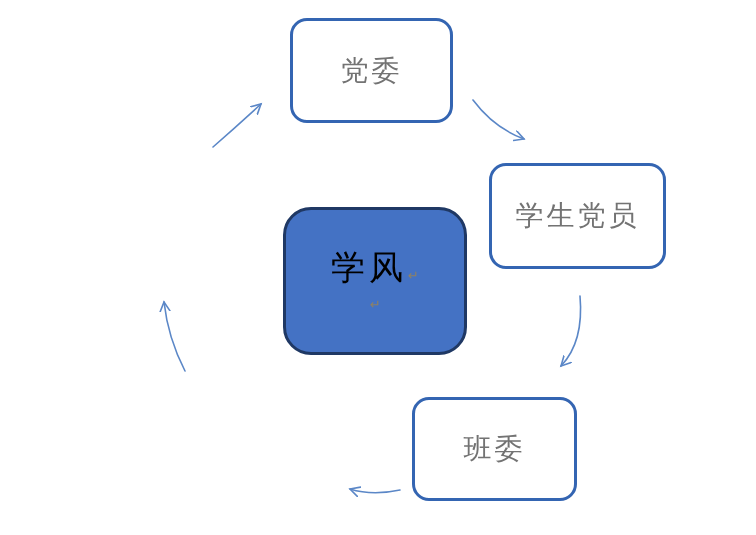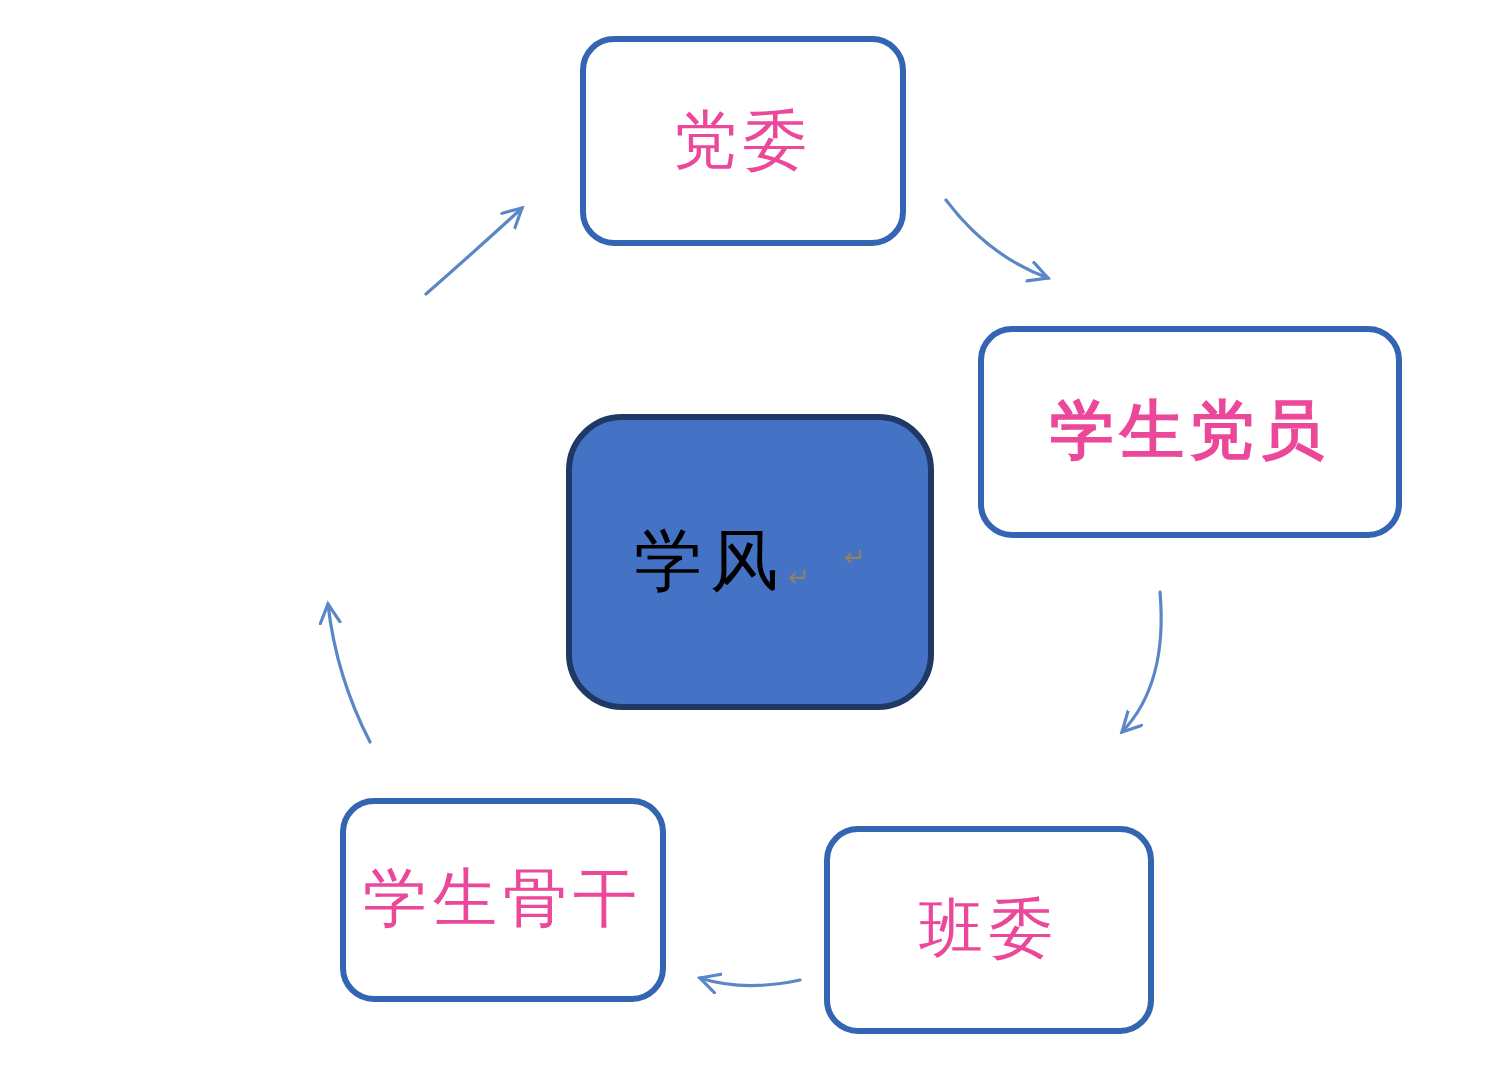"党委" .node { color: #ec4899 -> #737373; font-size: 32px -> 28px }
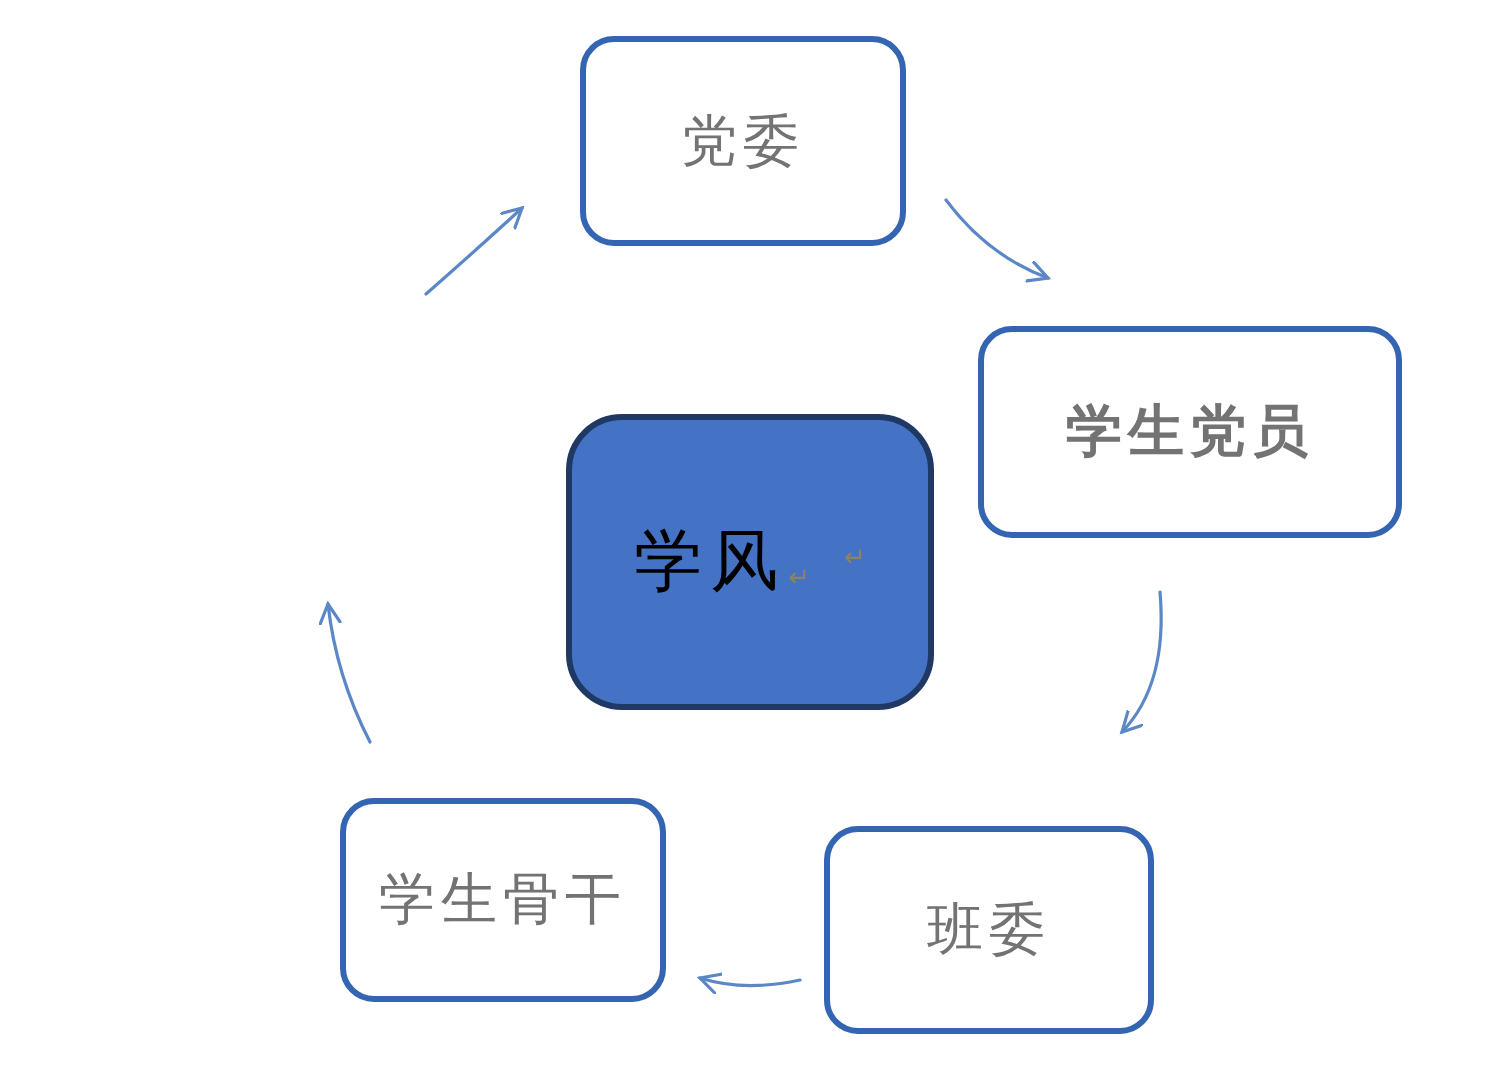"学生党员" .node-right { font-weight: bold -> none; width: 212px -> 177px }
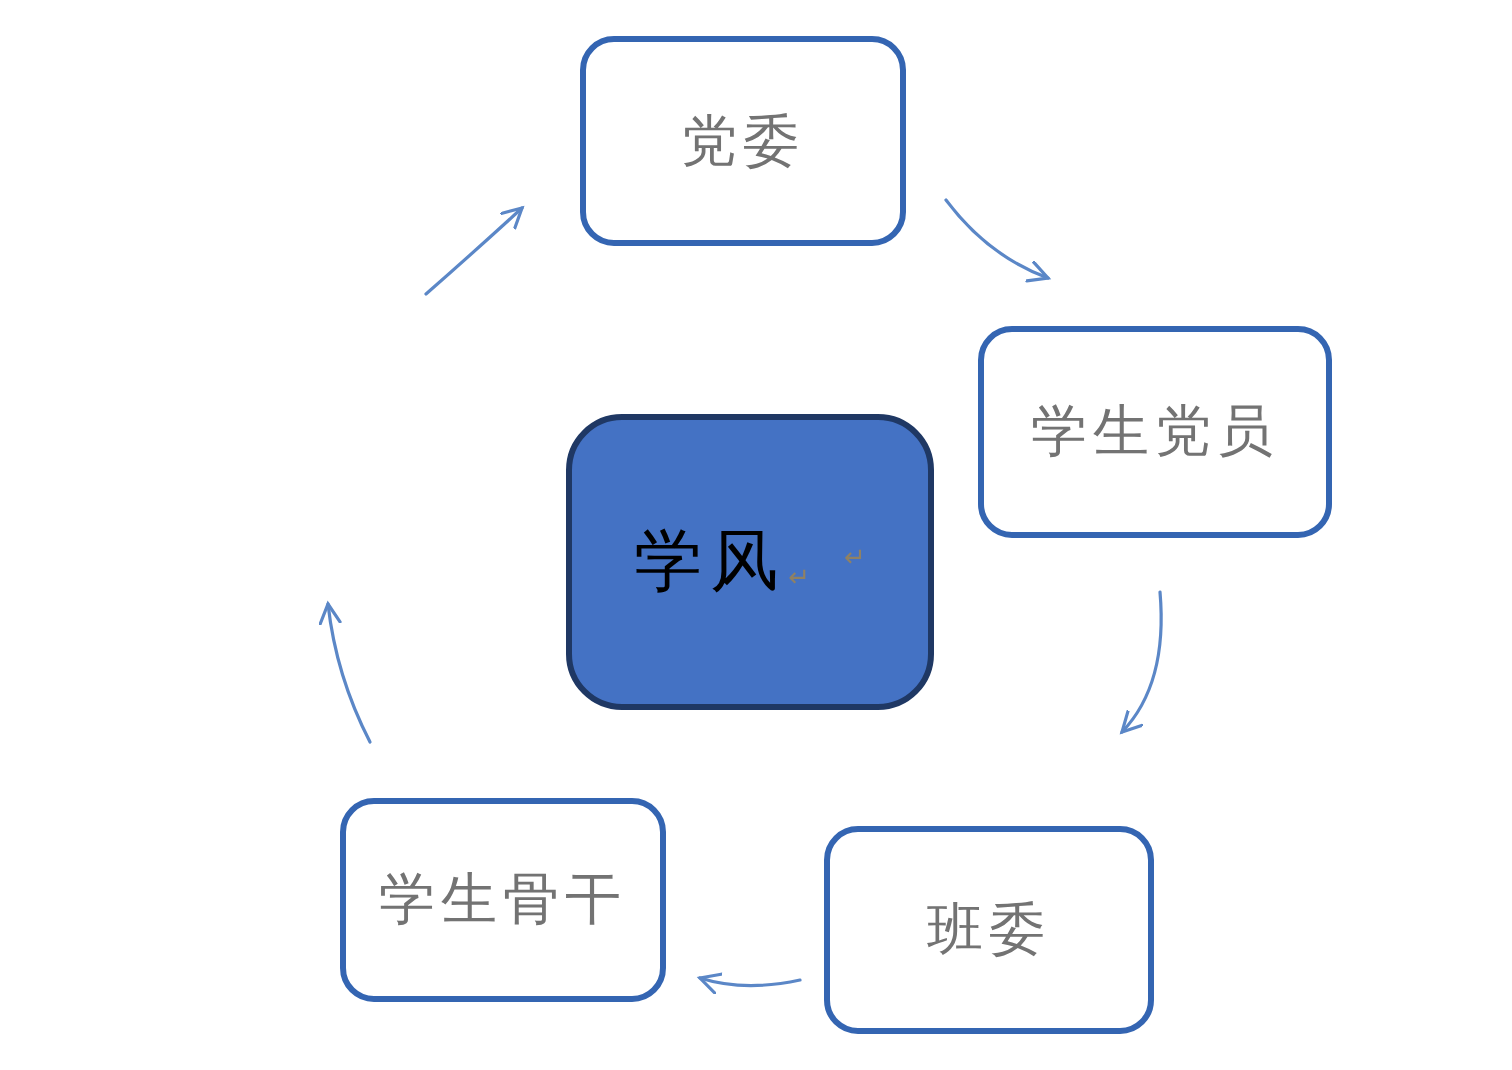"学风" .center { flex-direction: row -> column }
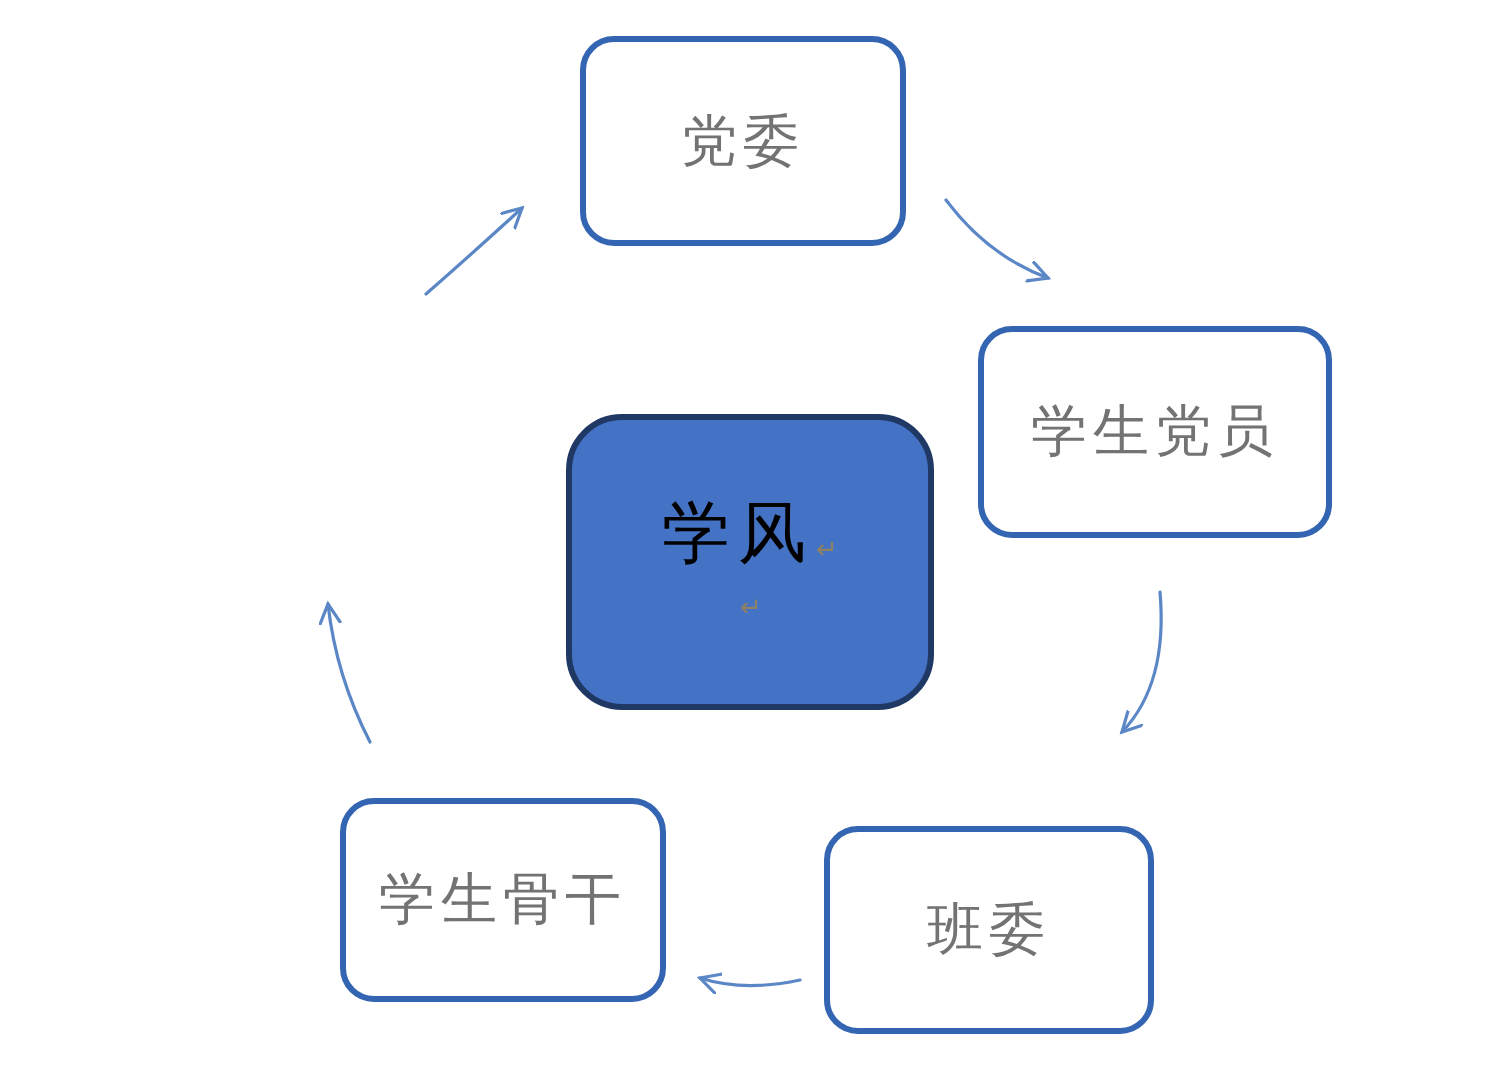"学生骨干" div.node { html: <div> <span>学生骨干</span> </div> -> none }
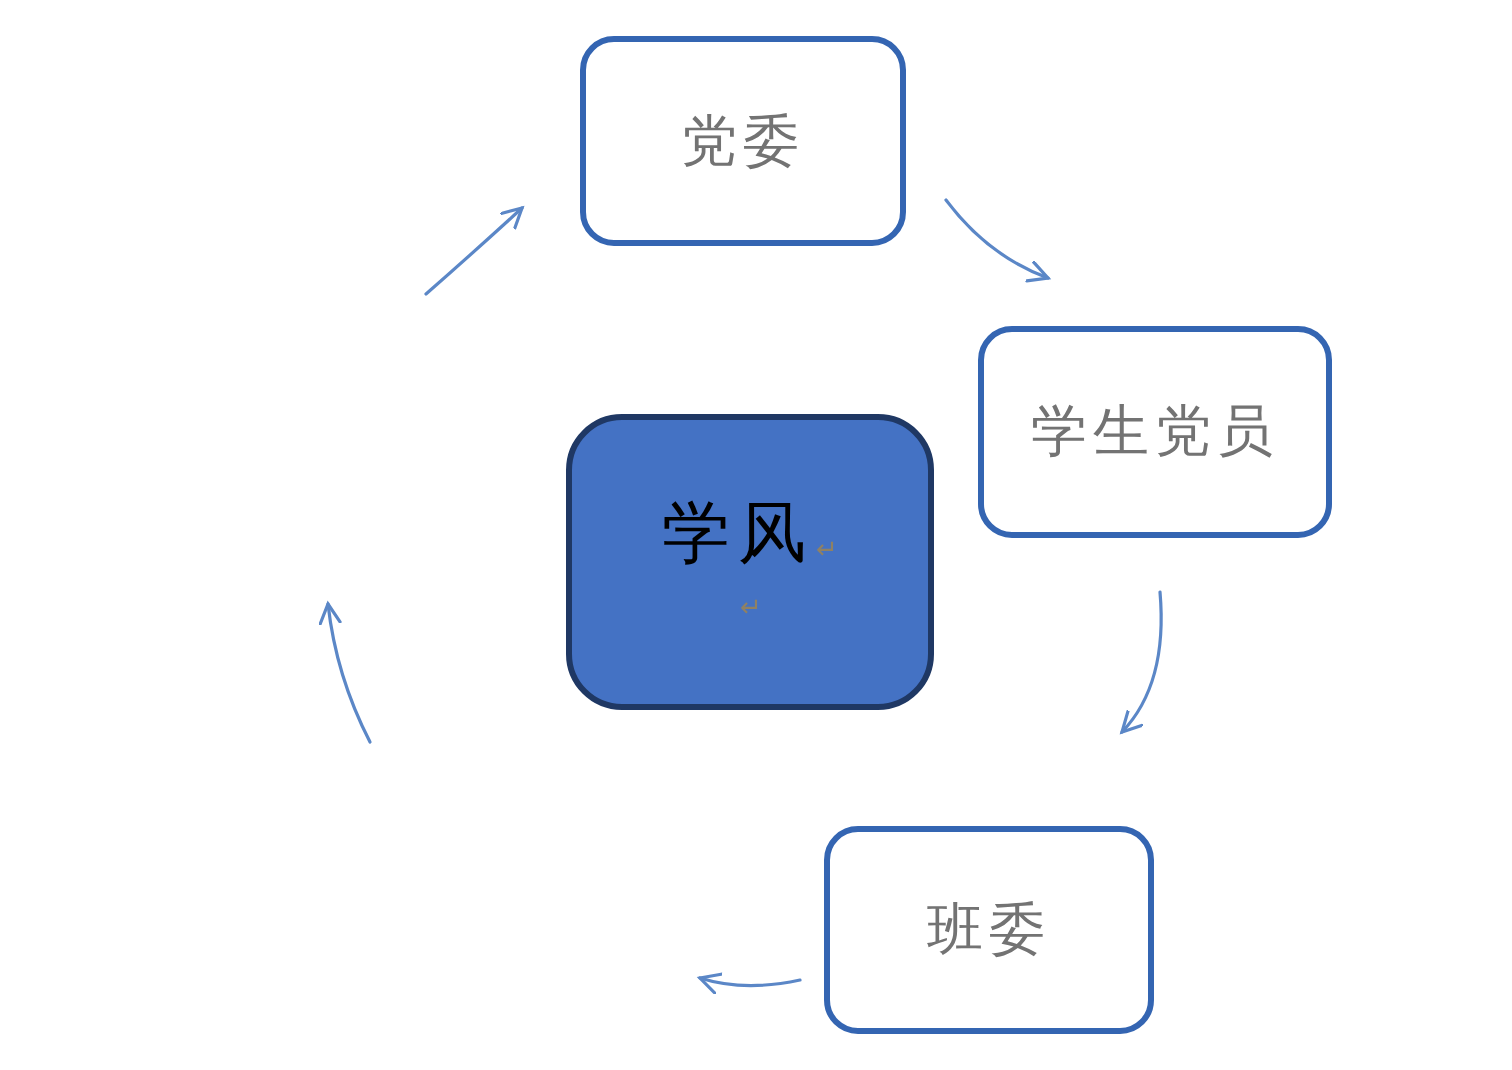"班委" .node-bottom-right { margin-top: 16px -> none }
